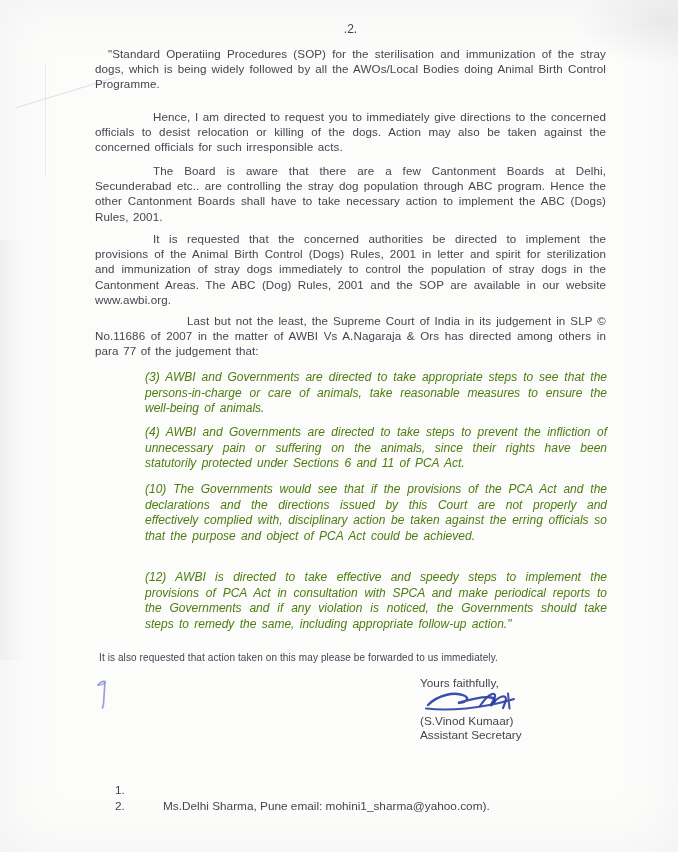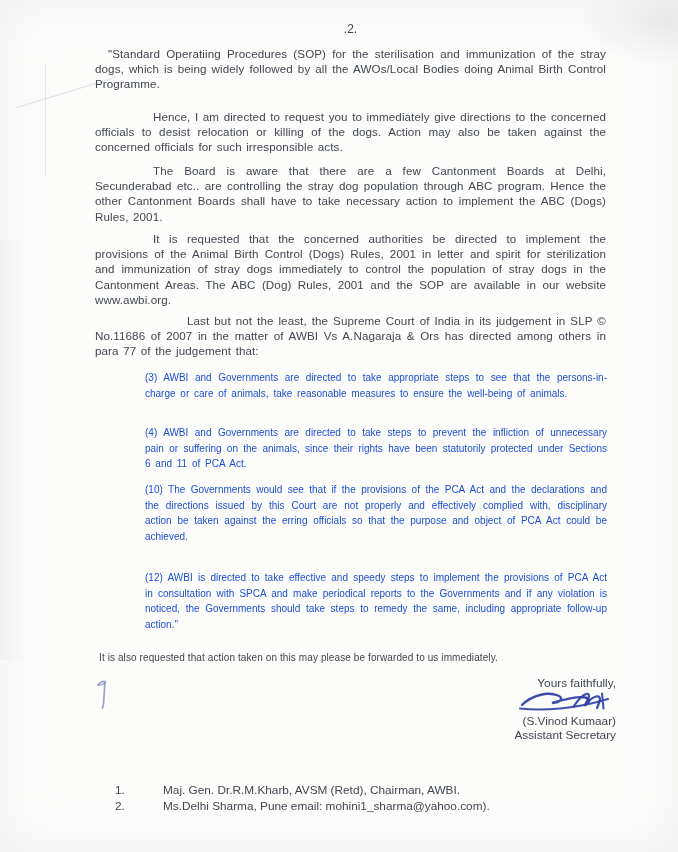"(3) AWBI and Governments are" .quote { color: #1d4ed8 -> #4d7c0f; font-size: 10px -> 12px; font-style: none -> italic }
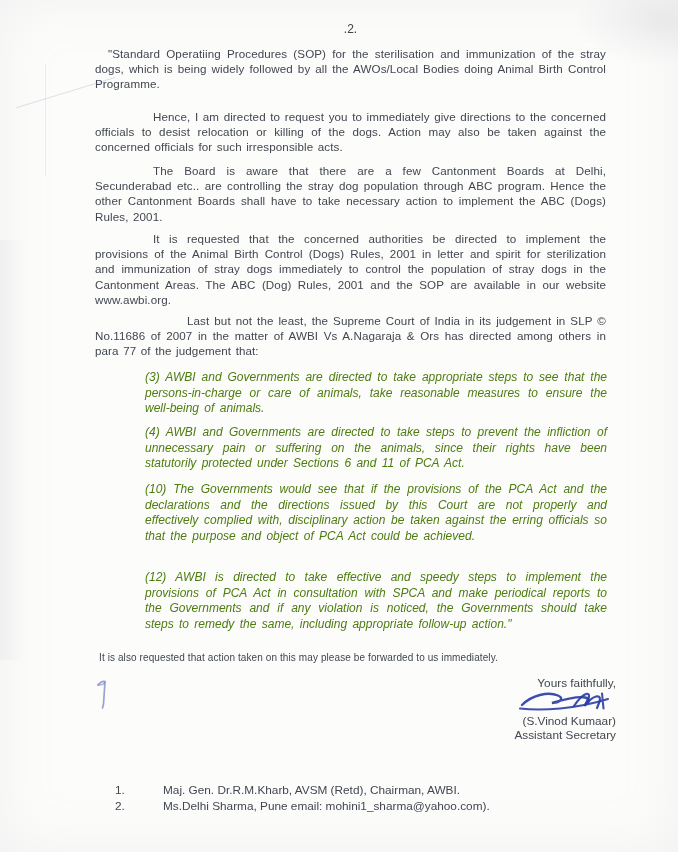"Yours faithfully," .sigblock { text-align: right -> left }
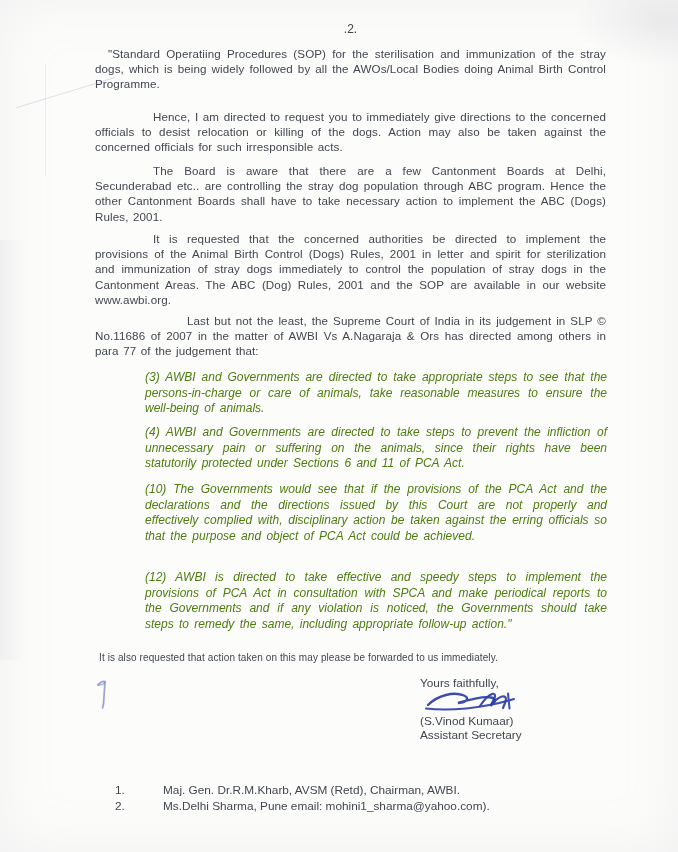"Maj. Gen. Dr.R.M.Kharb, AVSM (Retd)," span { html: <span>Maj. Gen. Dr.R.M.Kharb, AVSM (Retd), Chairman, AWBI.</span> -> none }
